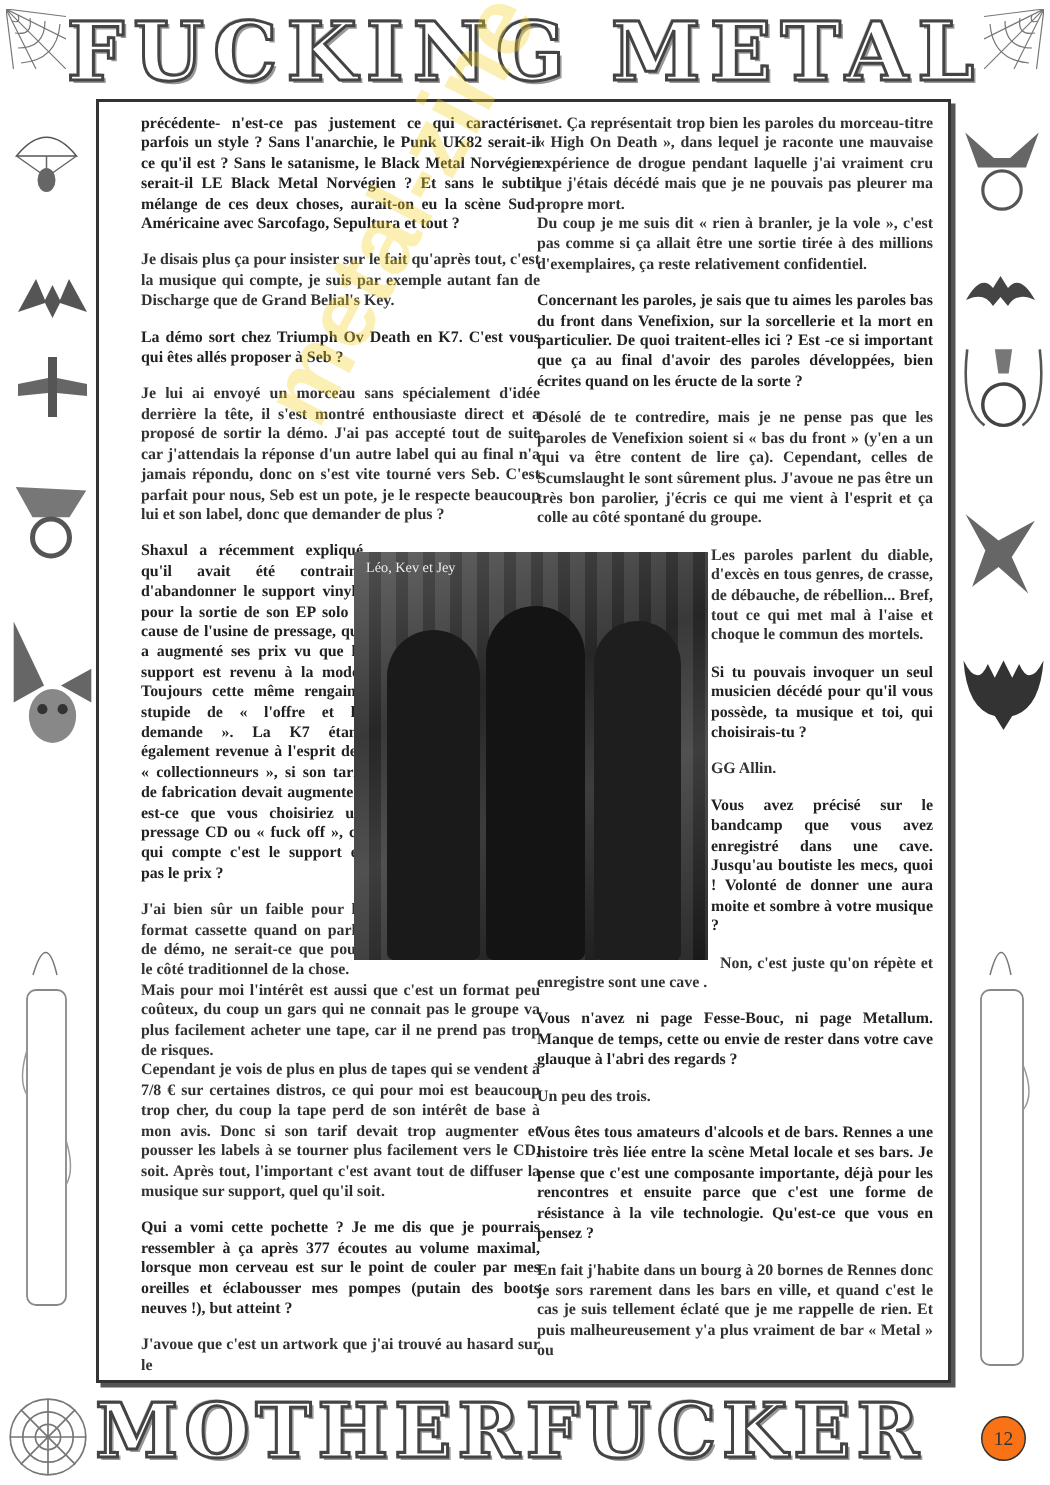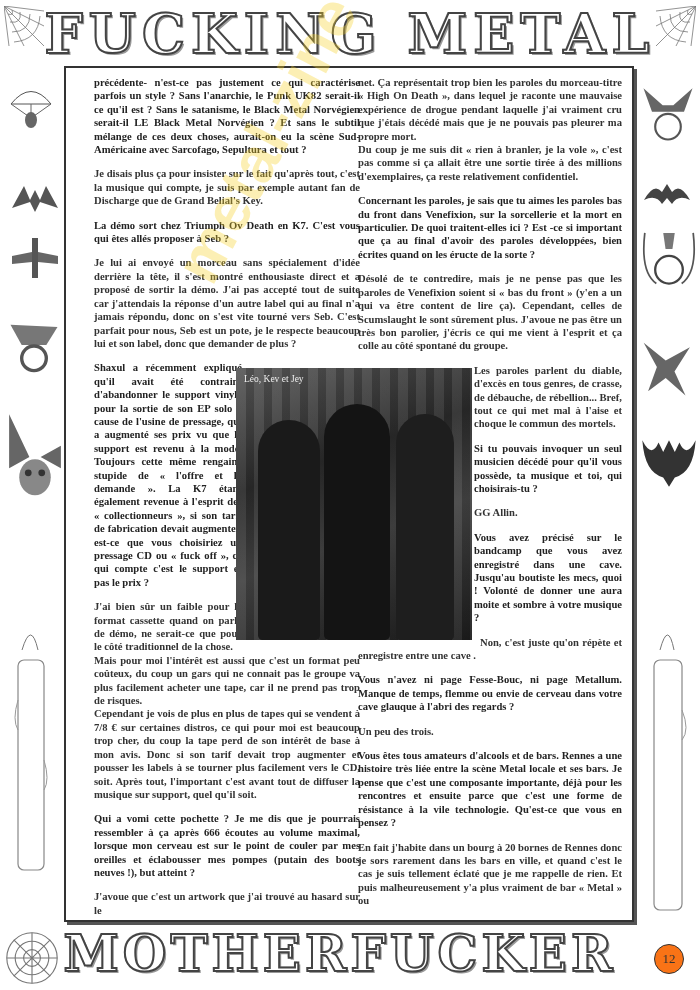"Non, c'est juste qu'on répète" p.a { text: entre -> sont }
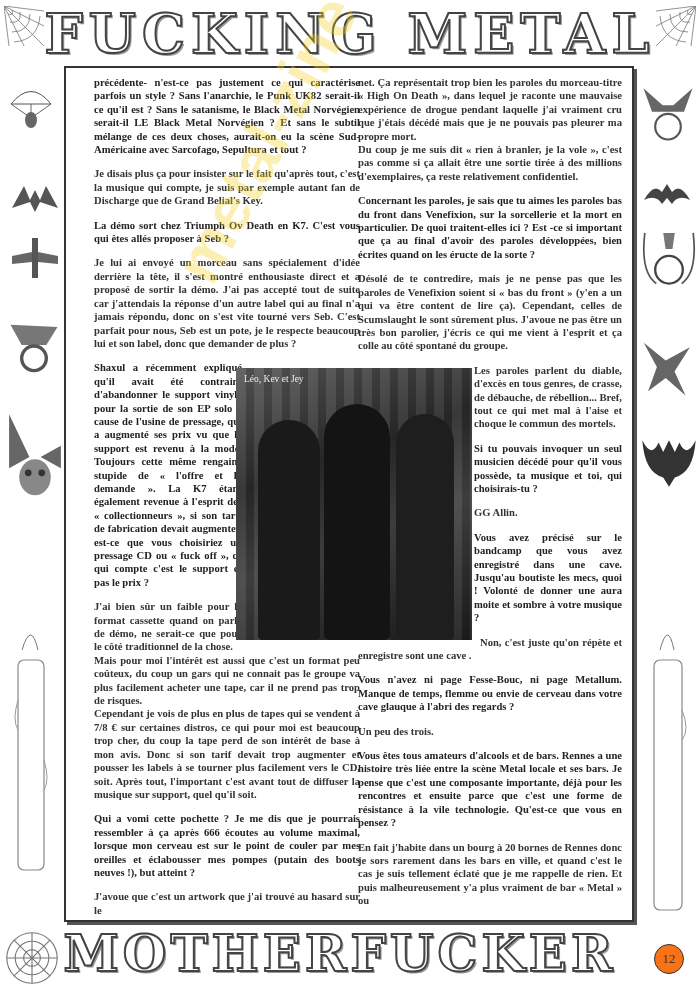"Vous n'avez ni page Fesse-Bouc," p.q { text: flemme ou envie de cerveau -> cette ou envie de rester }
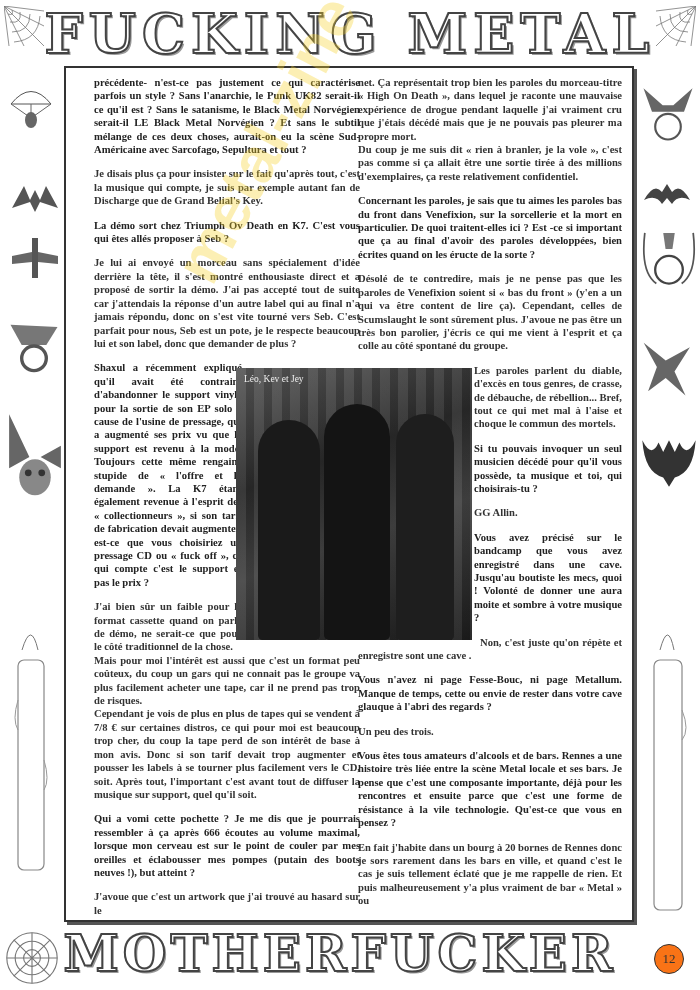"Qui a vomi cette pochette" p.q { text: 666 -> 377 }
